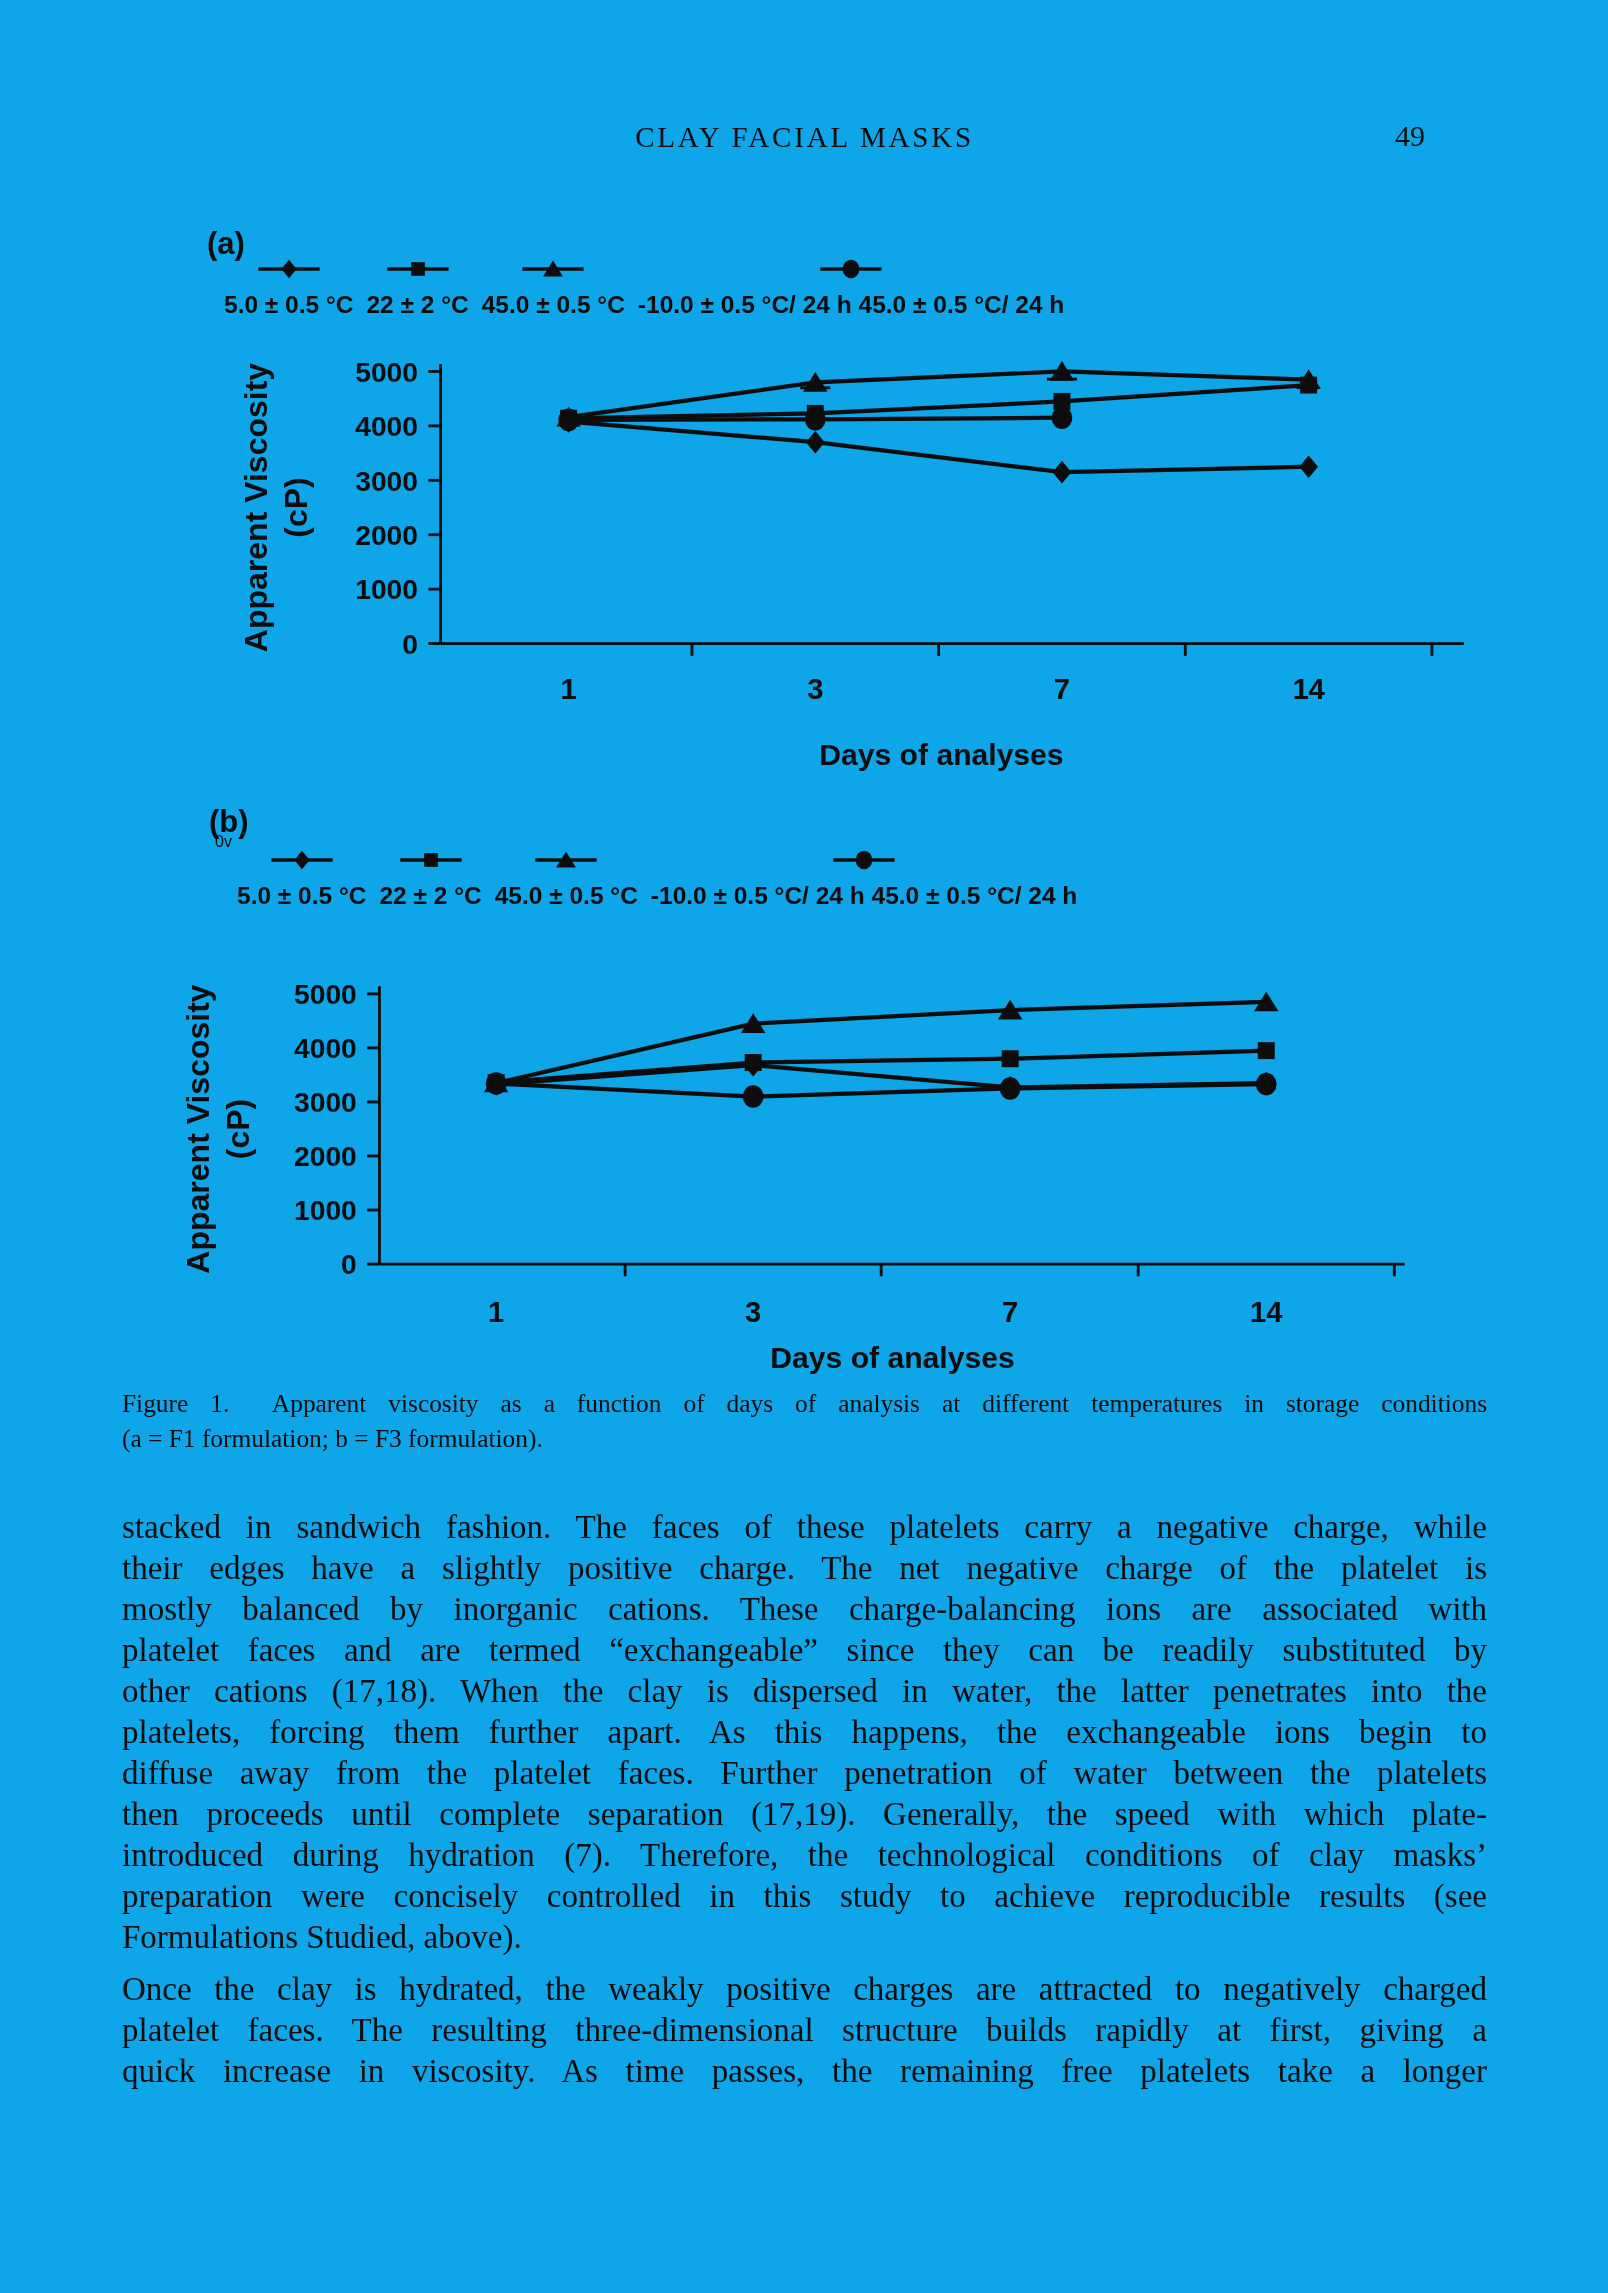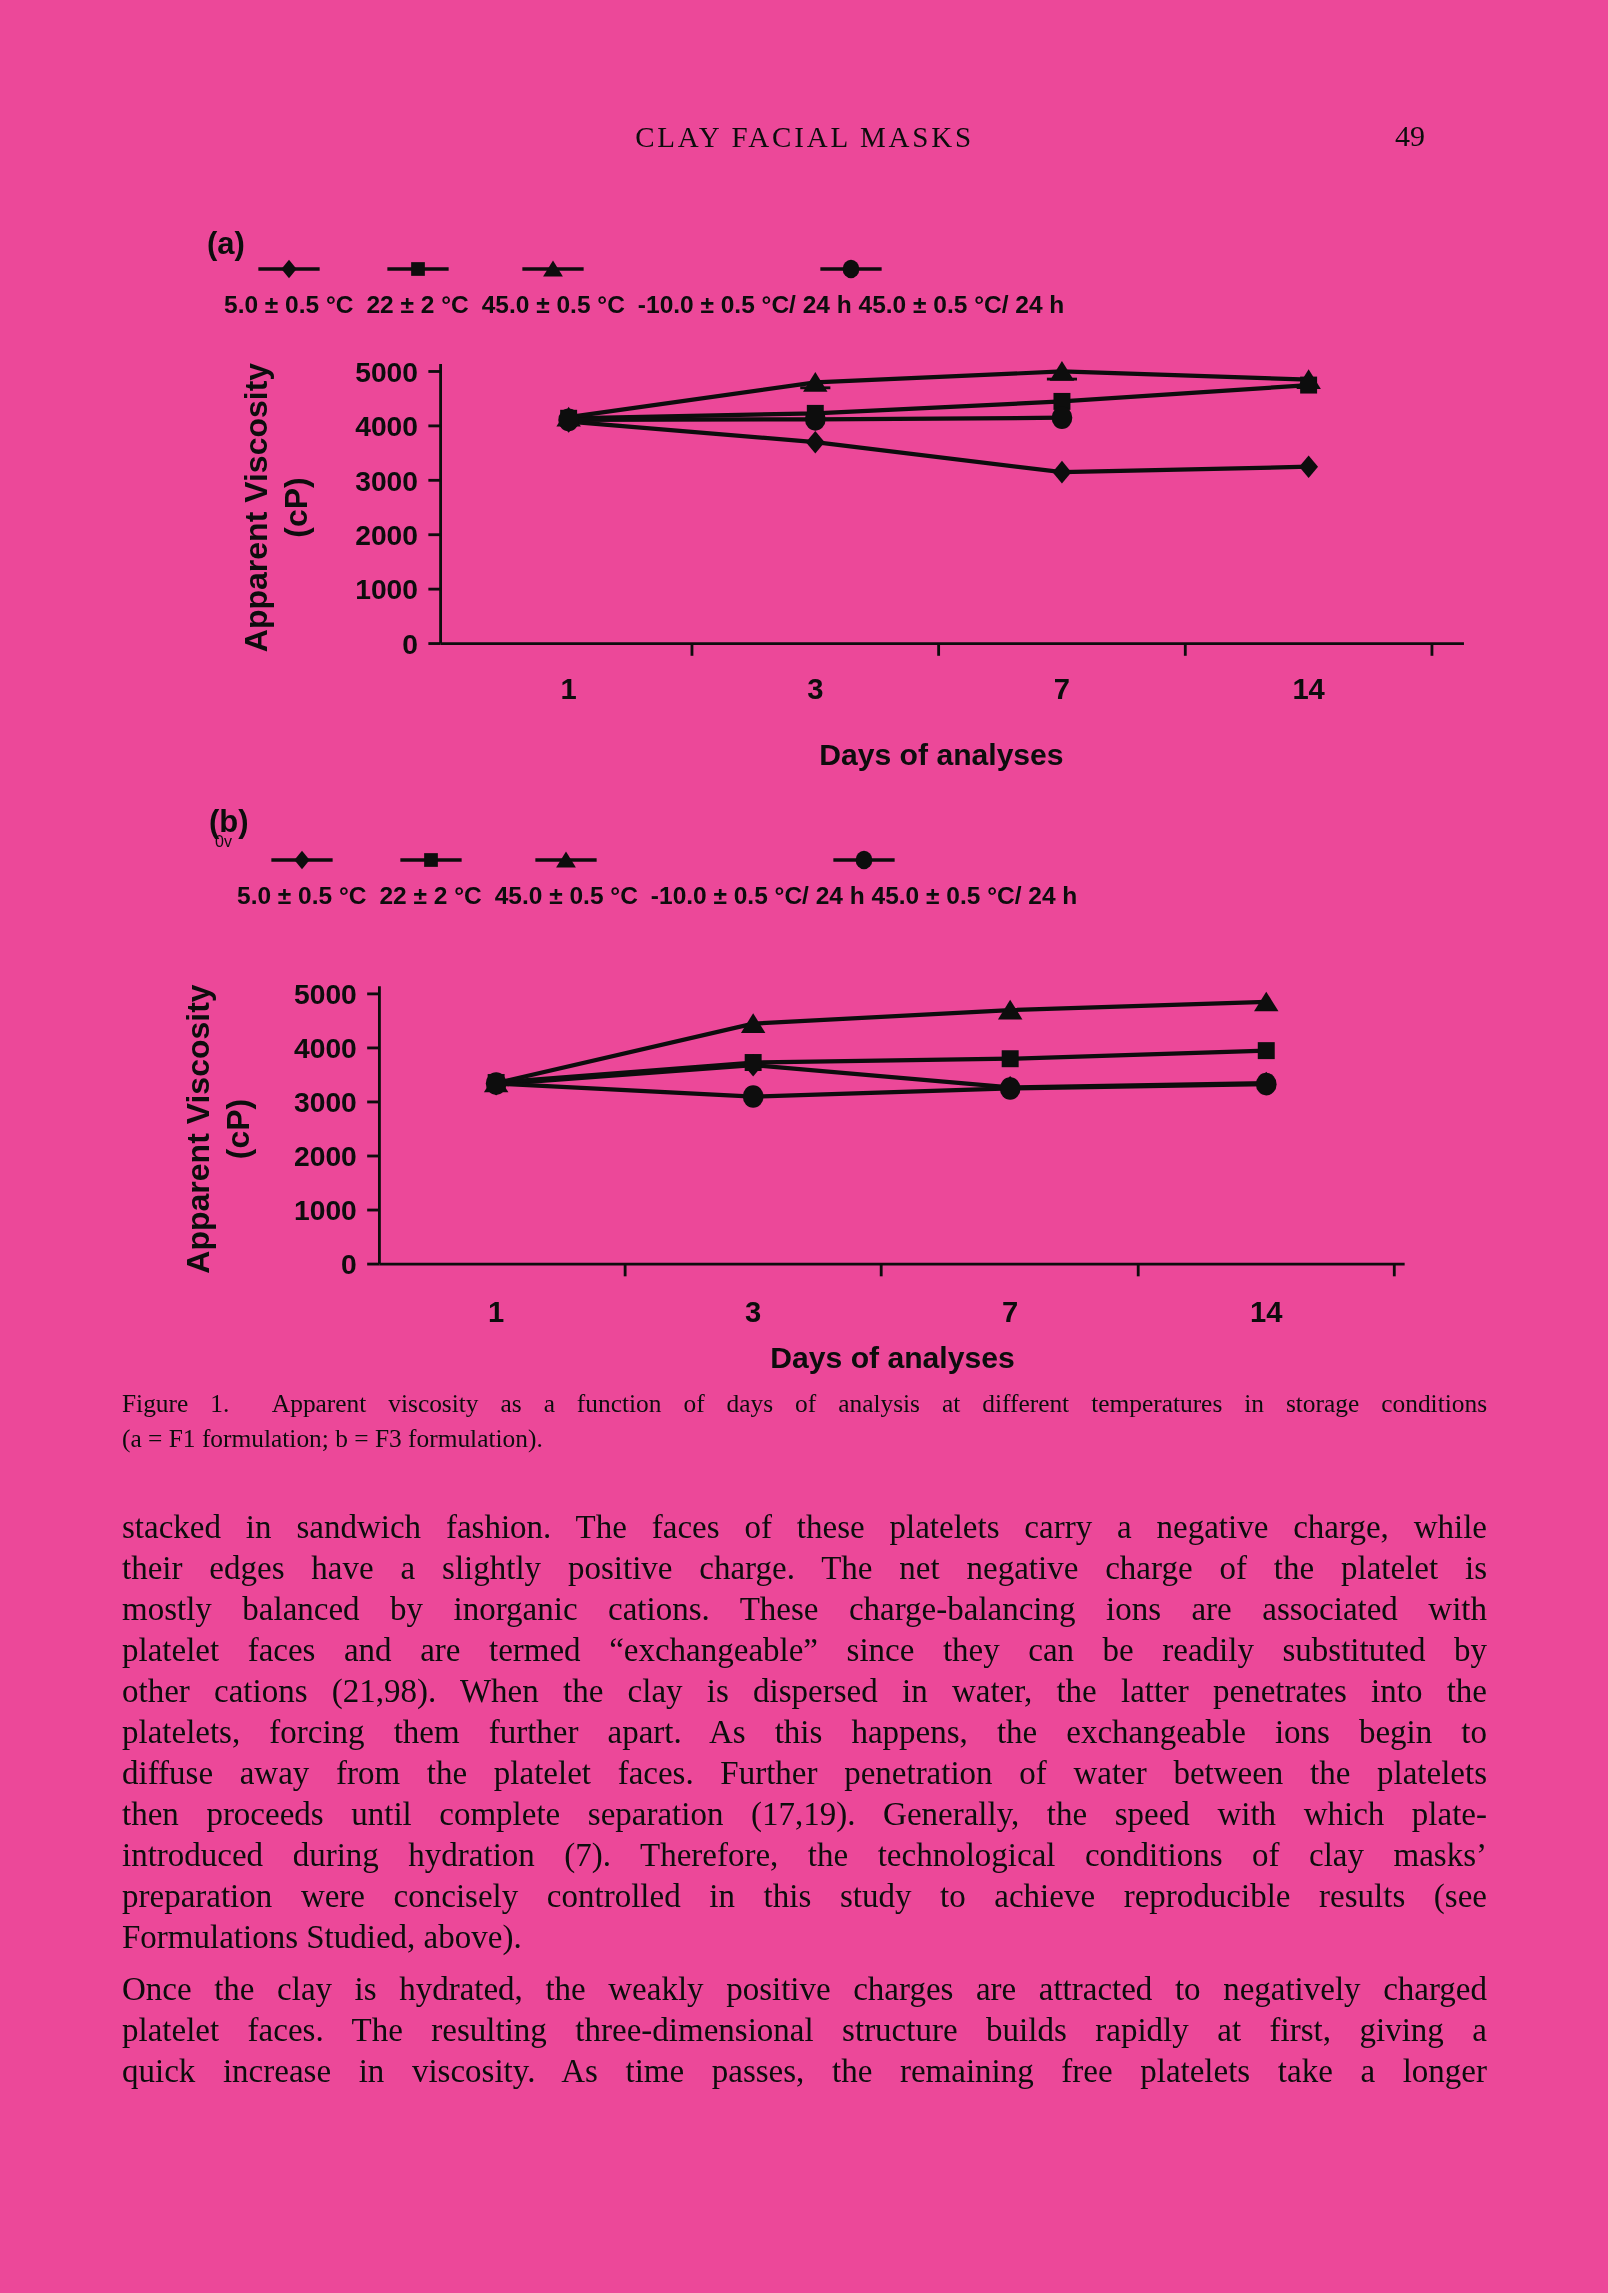"CLAY FACIAL MASKS" .page { background: #ec4899 -> #0ea5e9 }
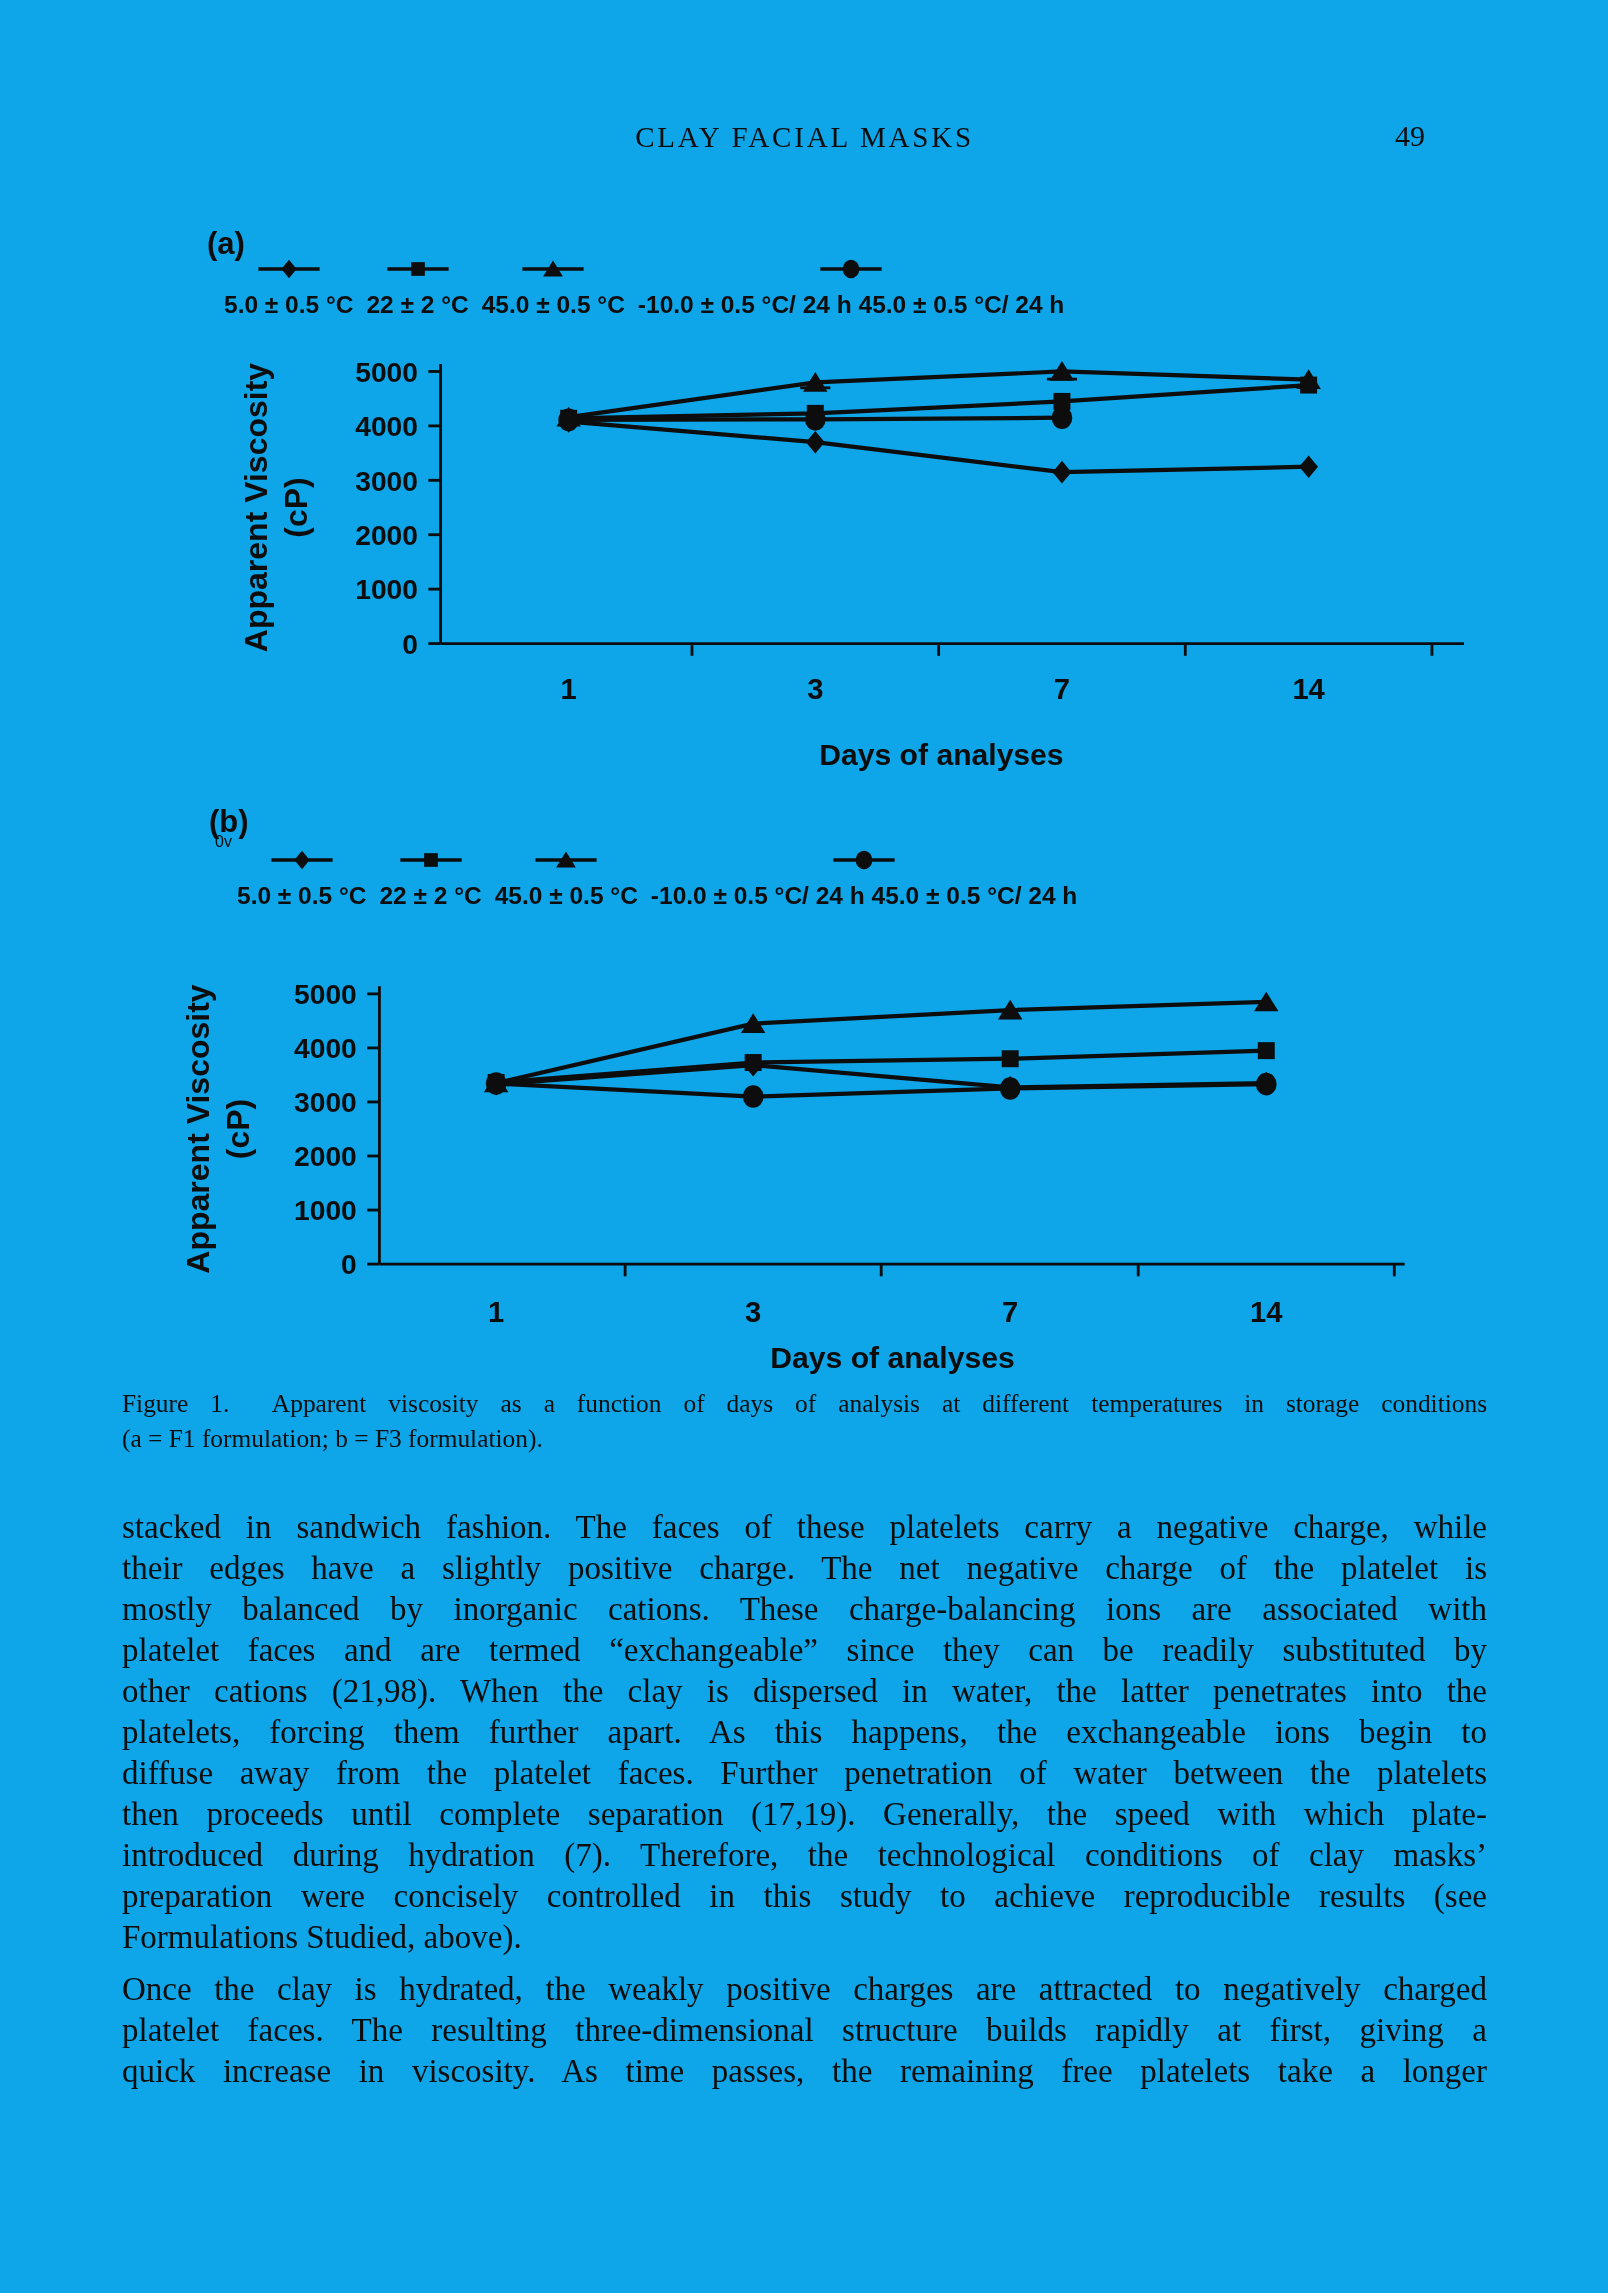"other cations (21,98). When the" div.line { text: 21,98 -> 17,18 }
